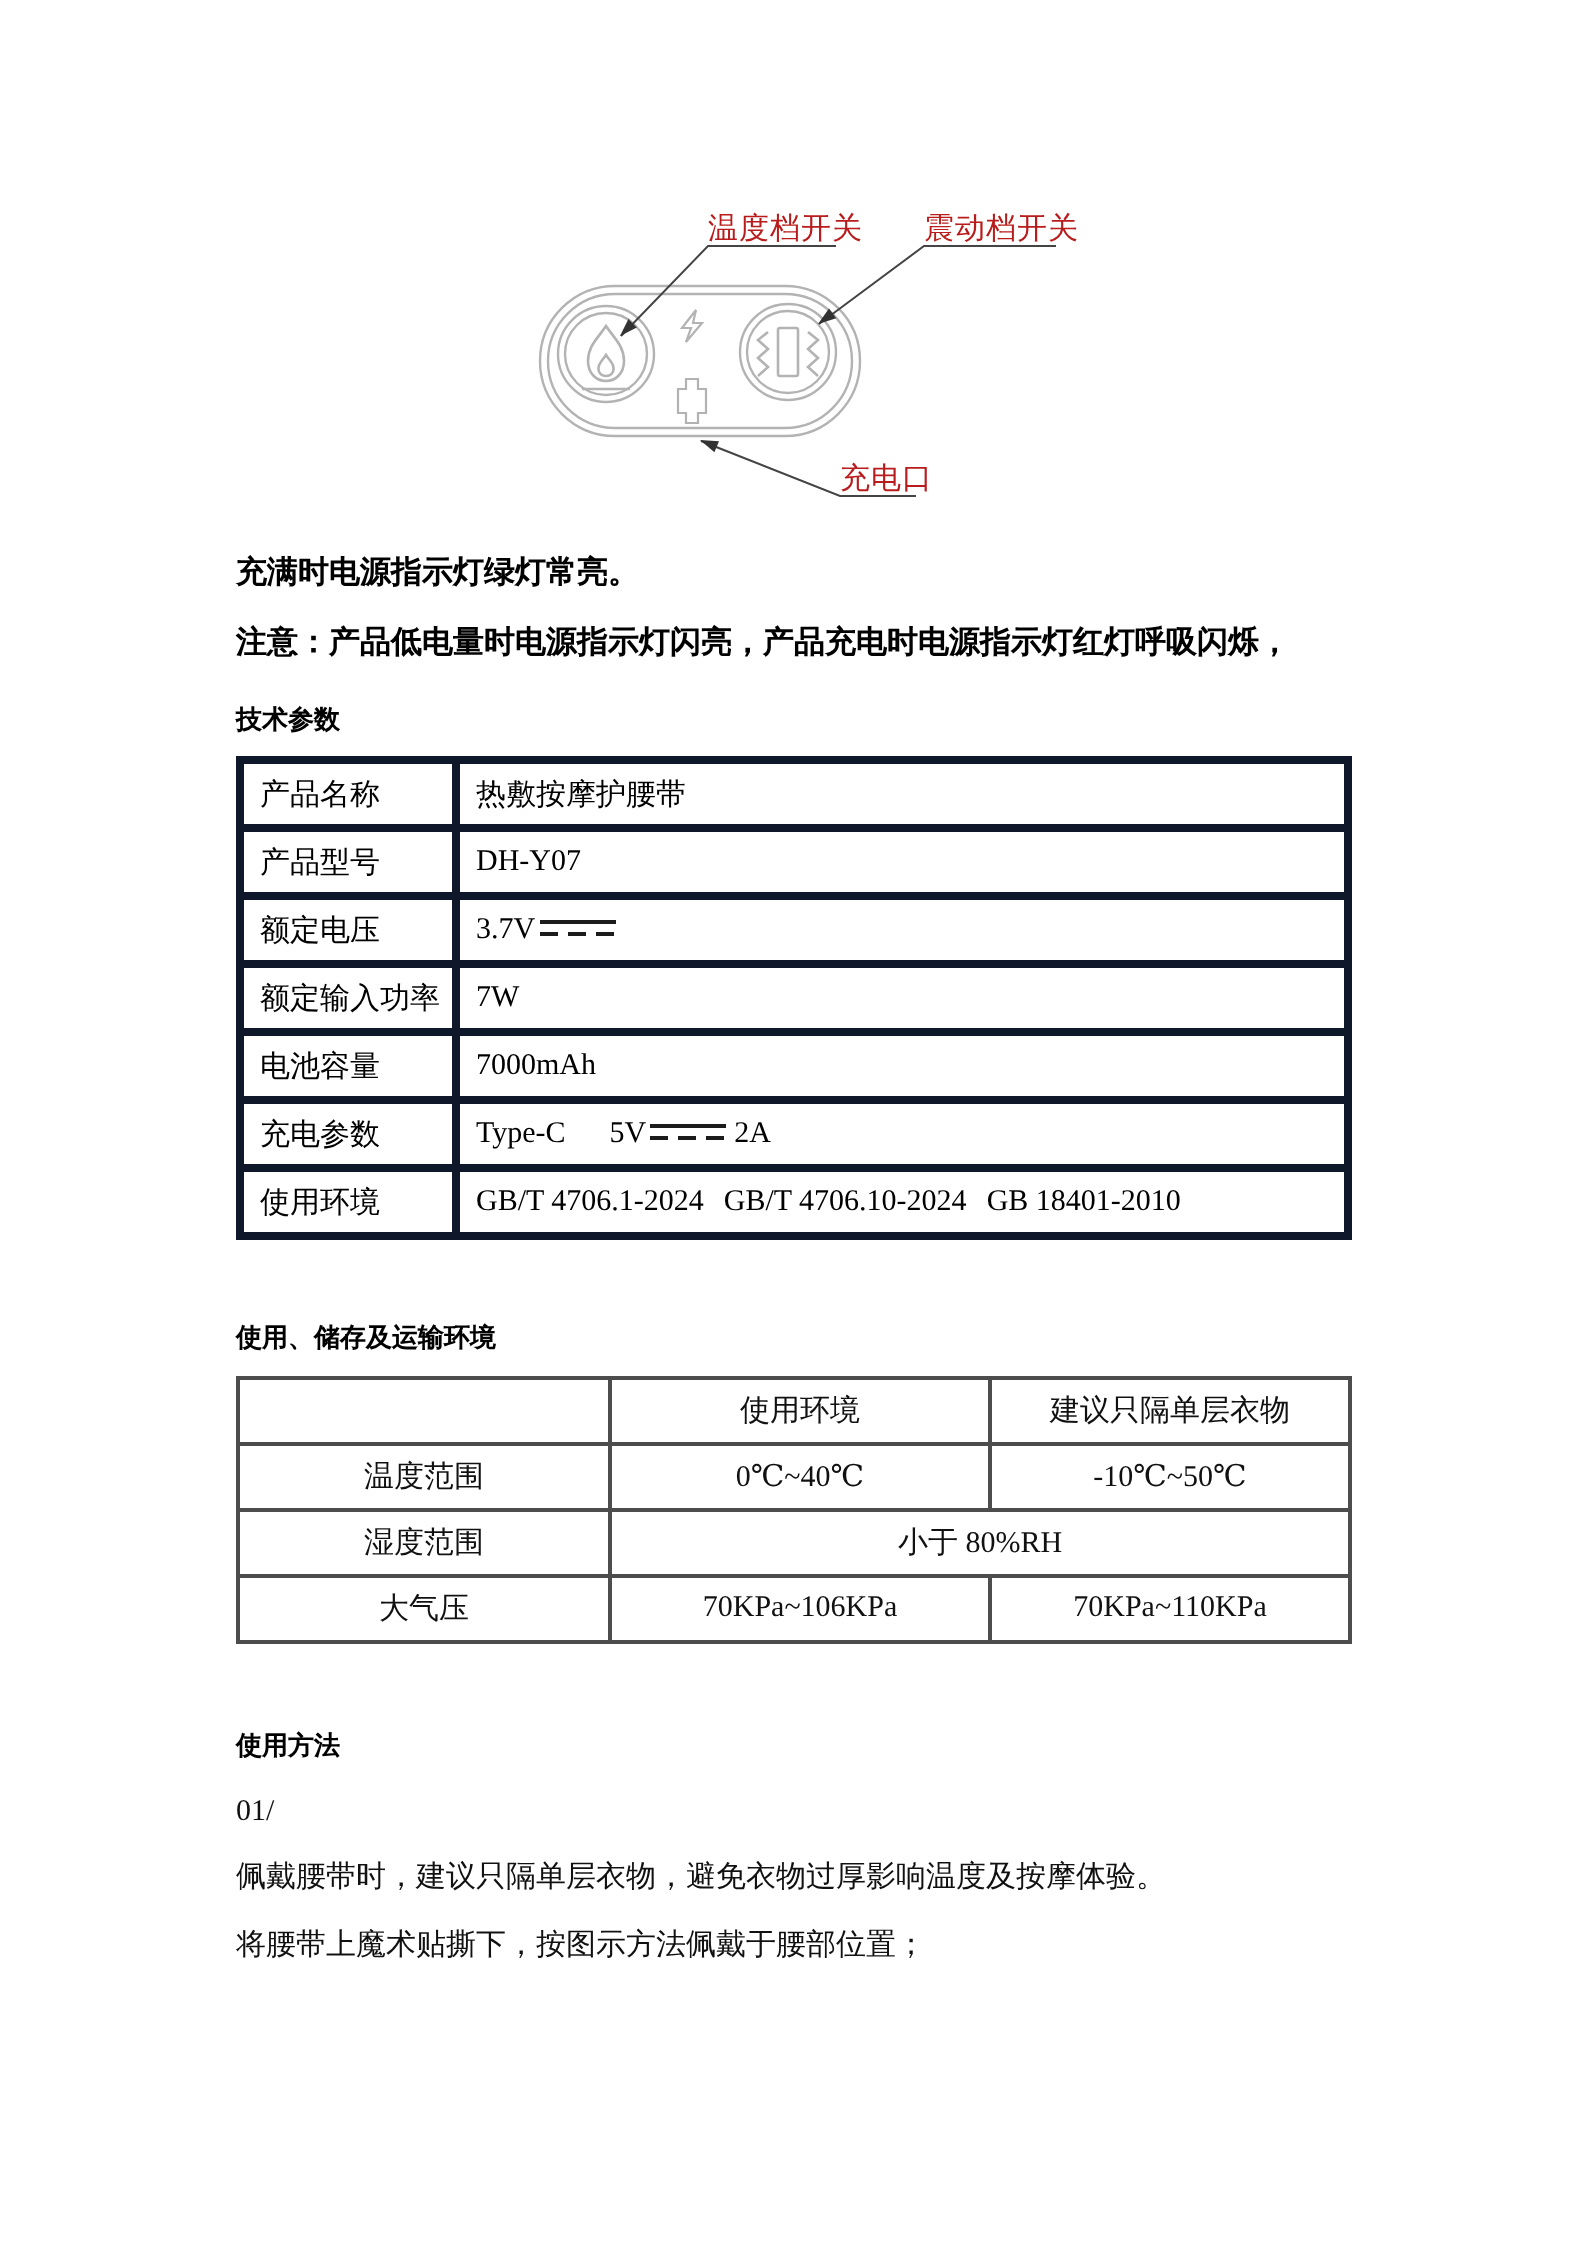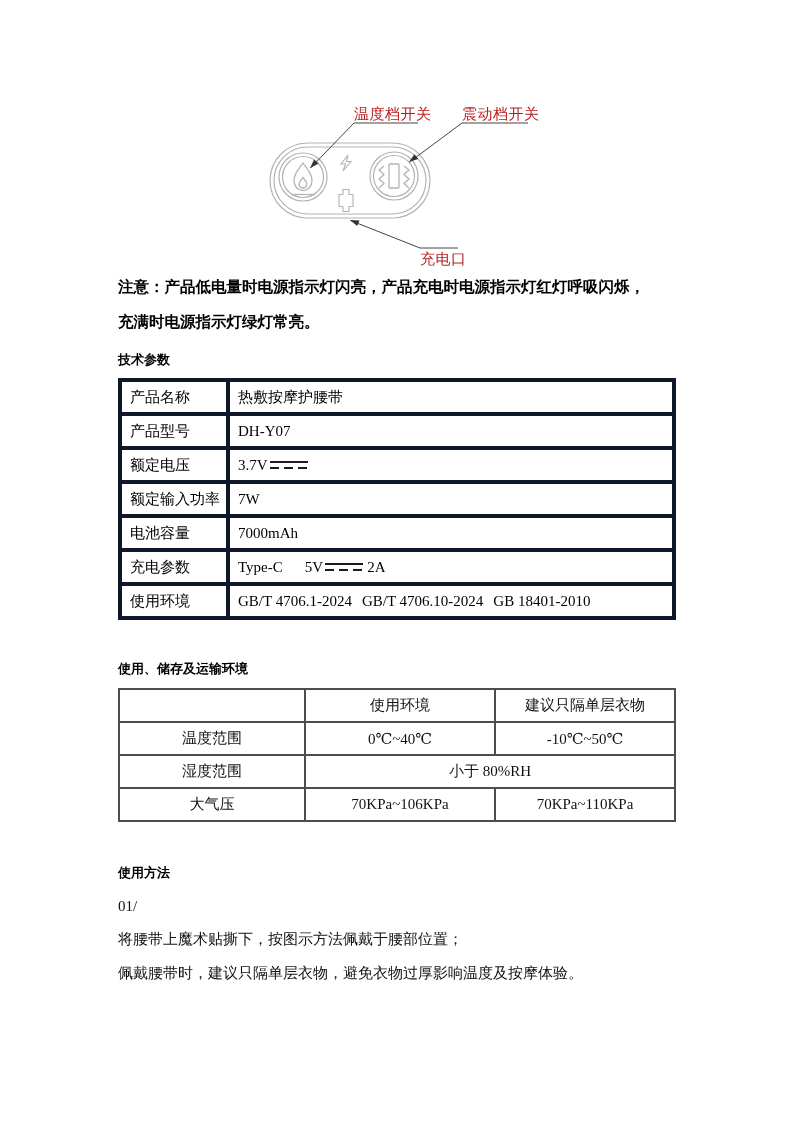"充电口" .fig-label.port { margin-top: 20px -> none }
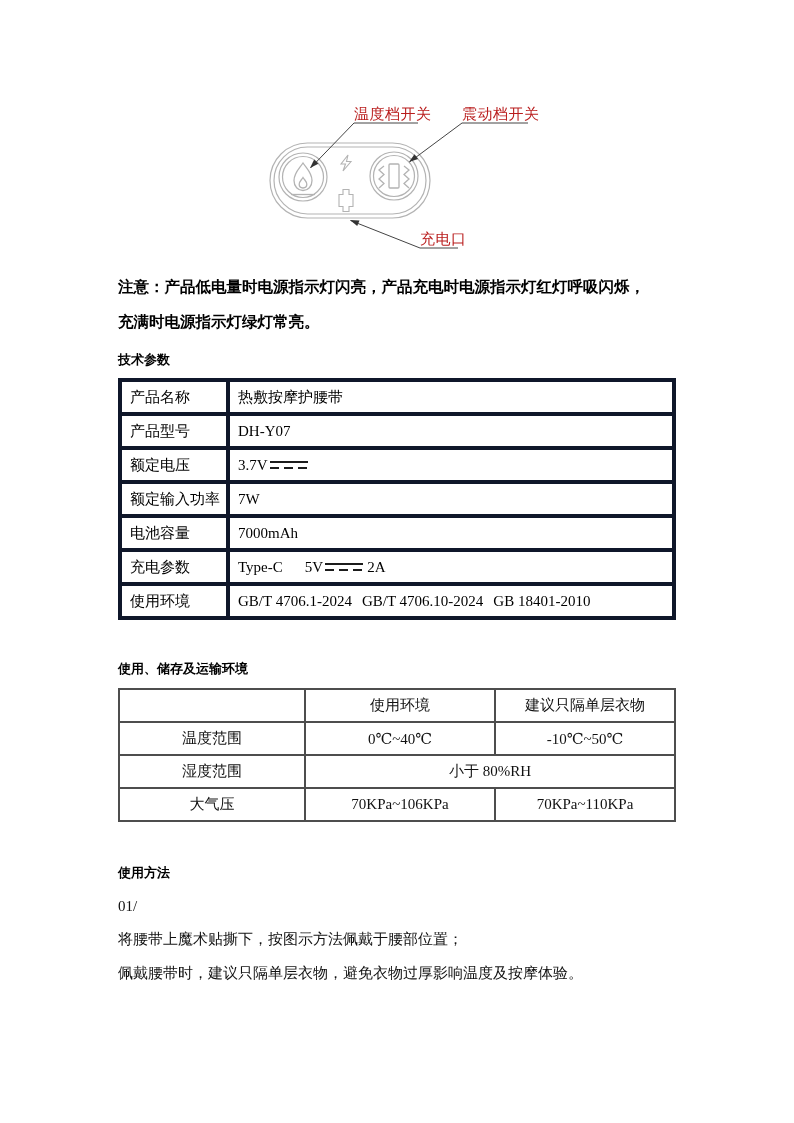"注意：产品低电量时电源指示灯闪亮，产品充电时电源指示灯红灯呼吸闪烁，" div { order: before "充满时电源指示灯绿灯常亮。" -> after "充满时电源指示灯绿灯常亮。" }
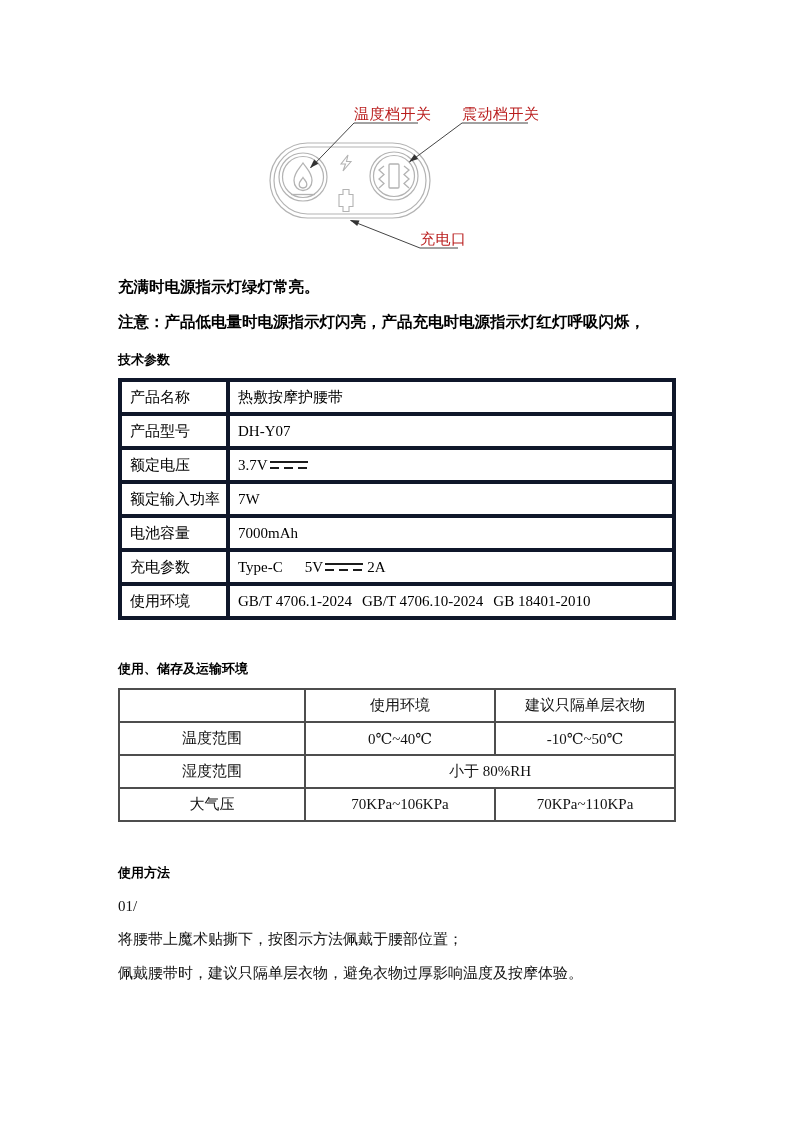"将腰带上魔术贴撕下，按图示方法佩戴于腰部位置；" div.usage-line { order: before "佩戴腰带时，建议只隔单层衣物，避免衣物过厚影响温度及按摩体验。" -> after "佩戴腰带时，建议只隔单层衣物，避免衣物过厚影响温度及按摩体验。" }
